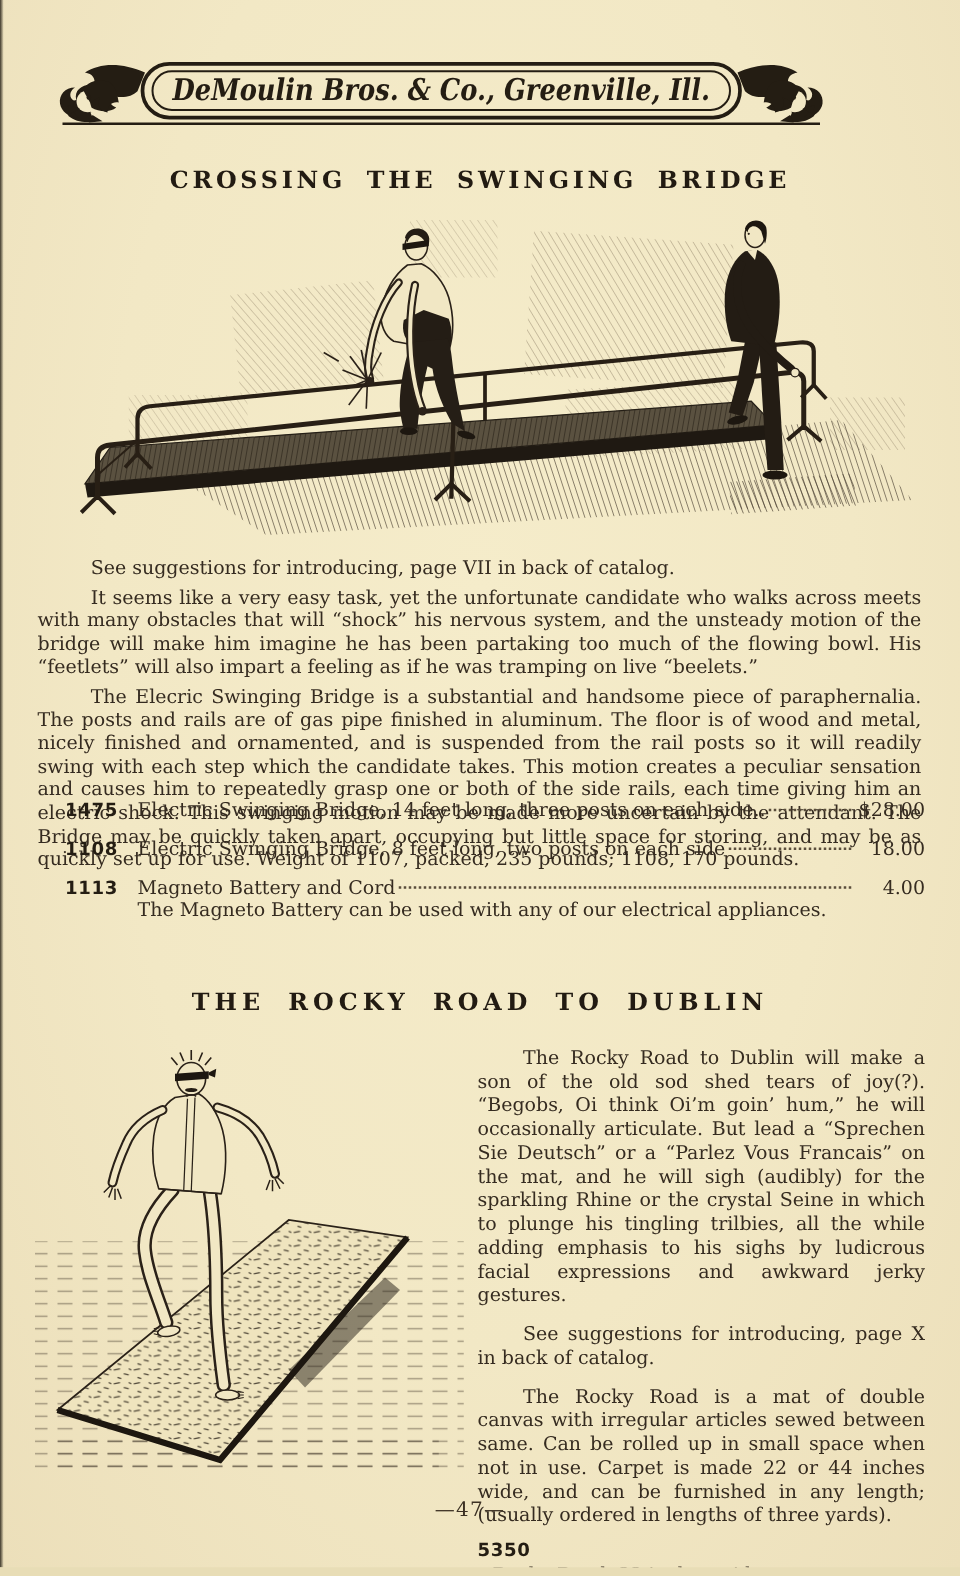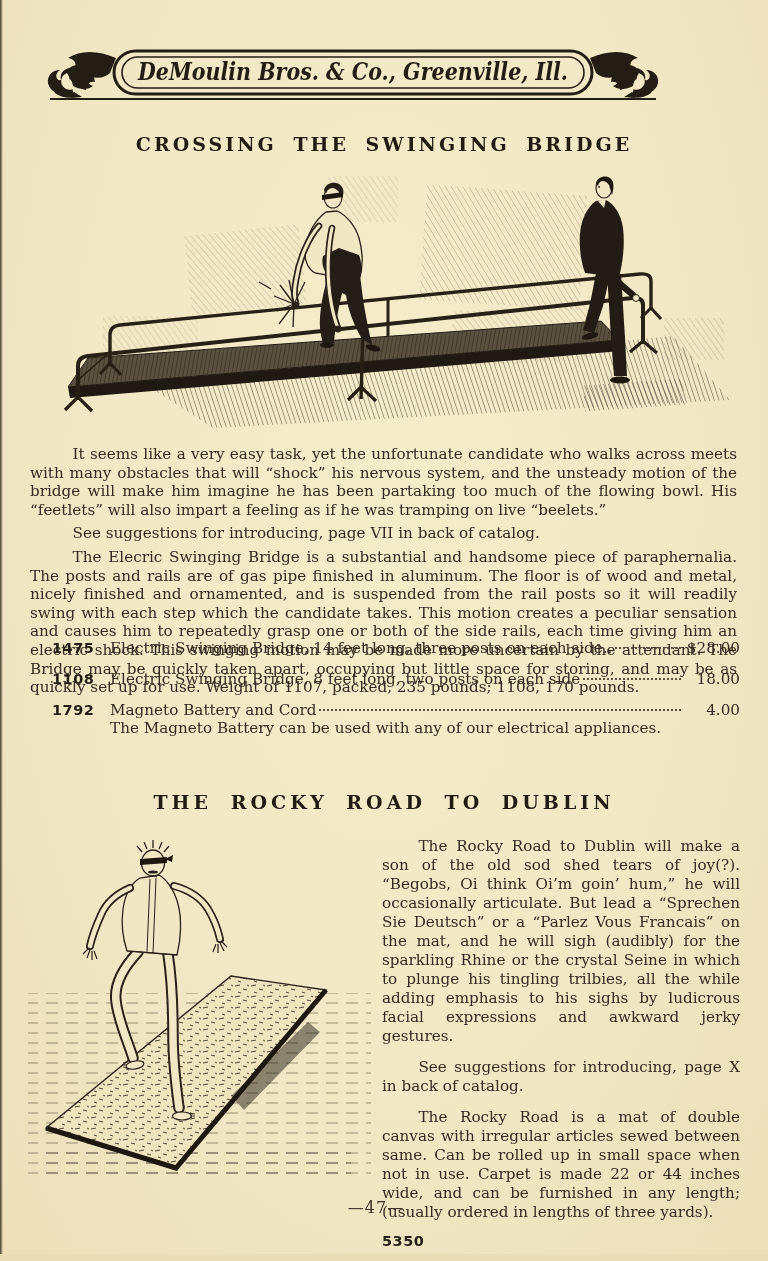"It seems like a very" p { order: before "See suggestions for introducing, page VII" -> after "See suggestions for introducing, page VII" }
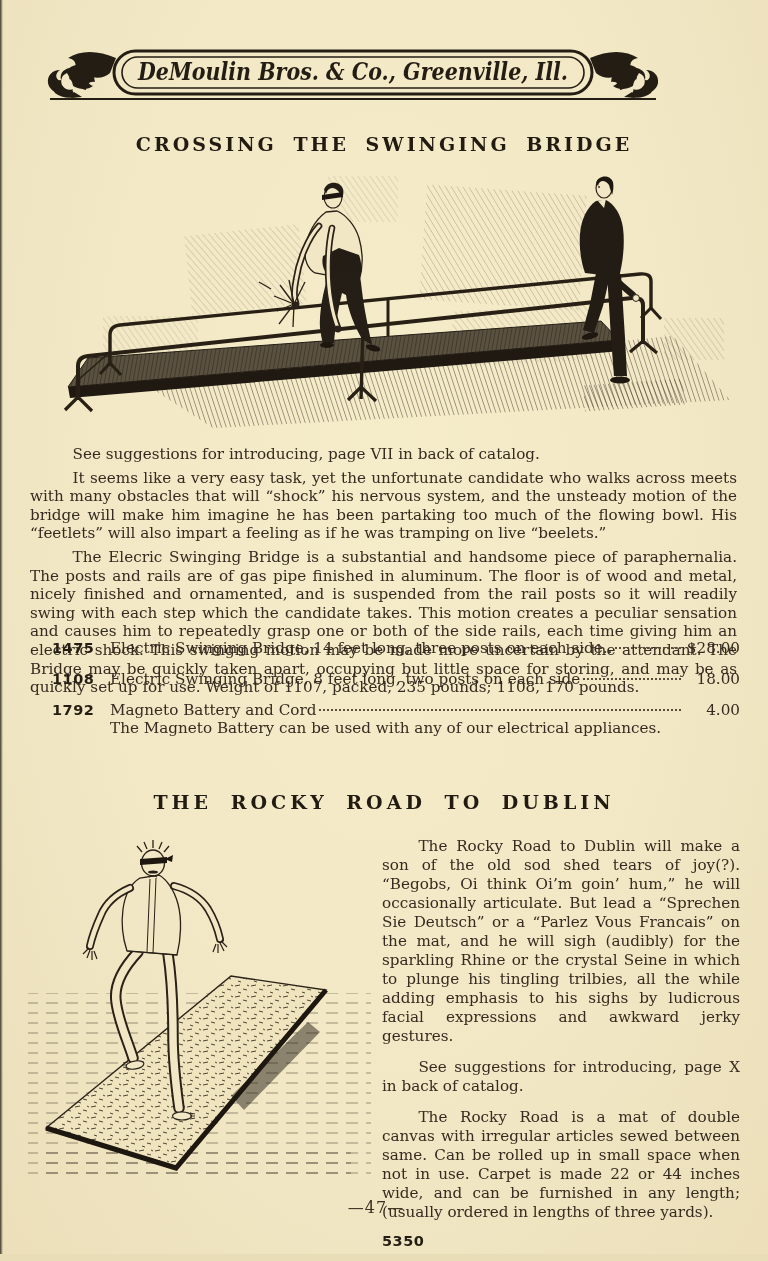"1792" span.pnum { text: 1792 -> 1113 }
